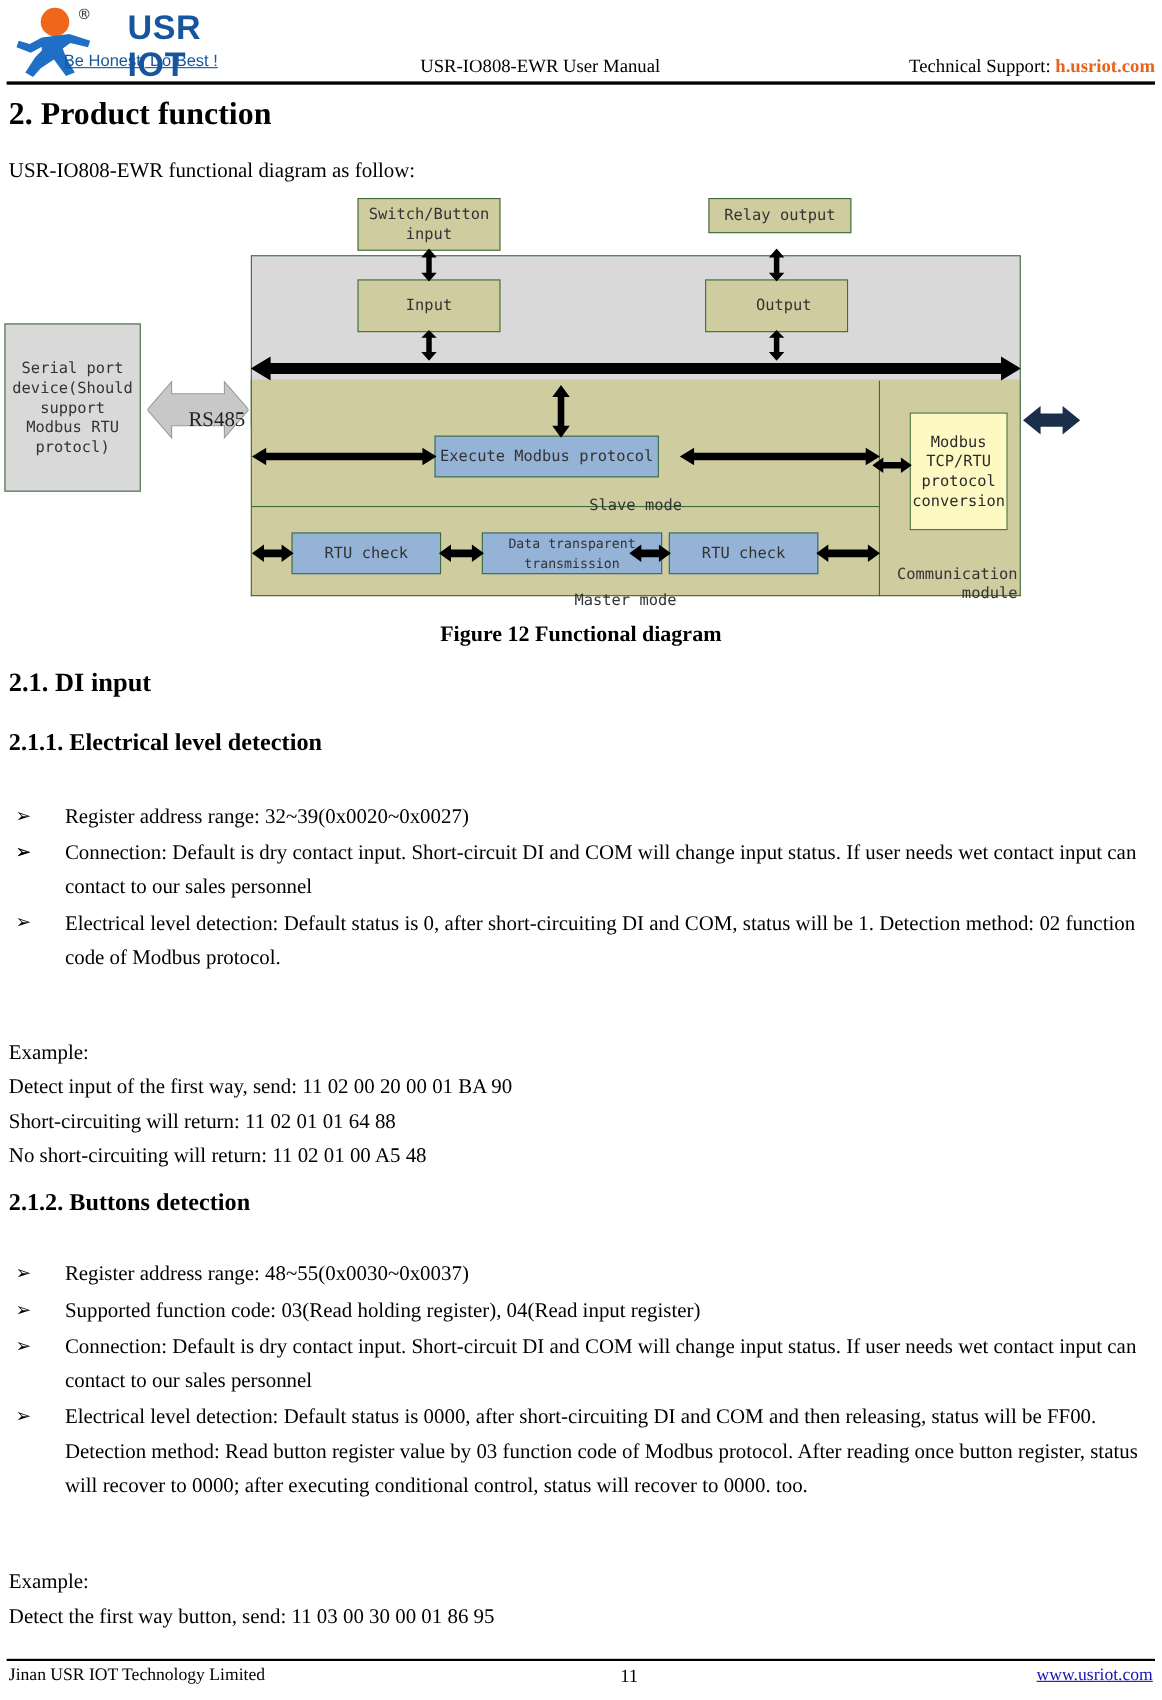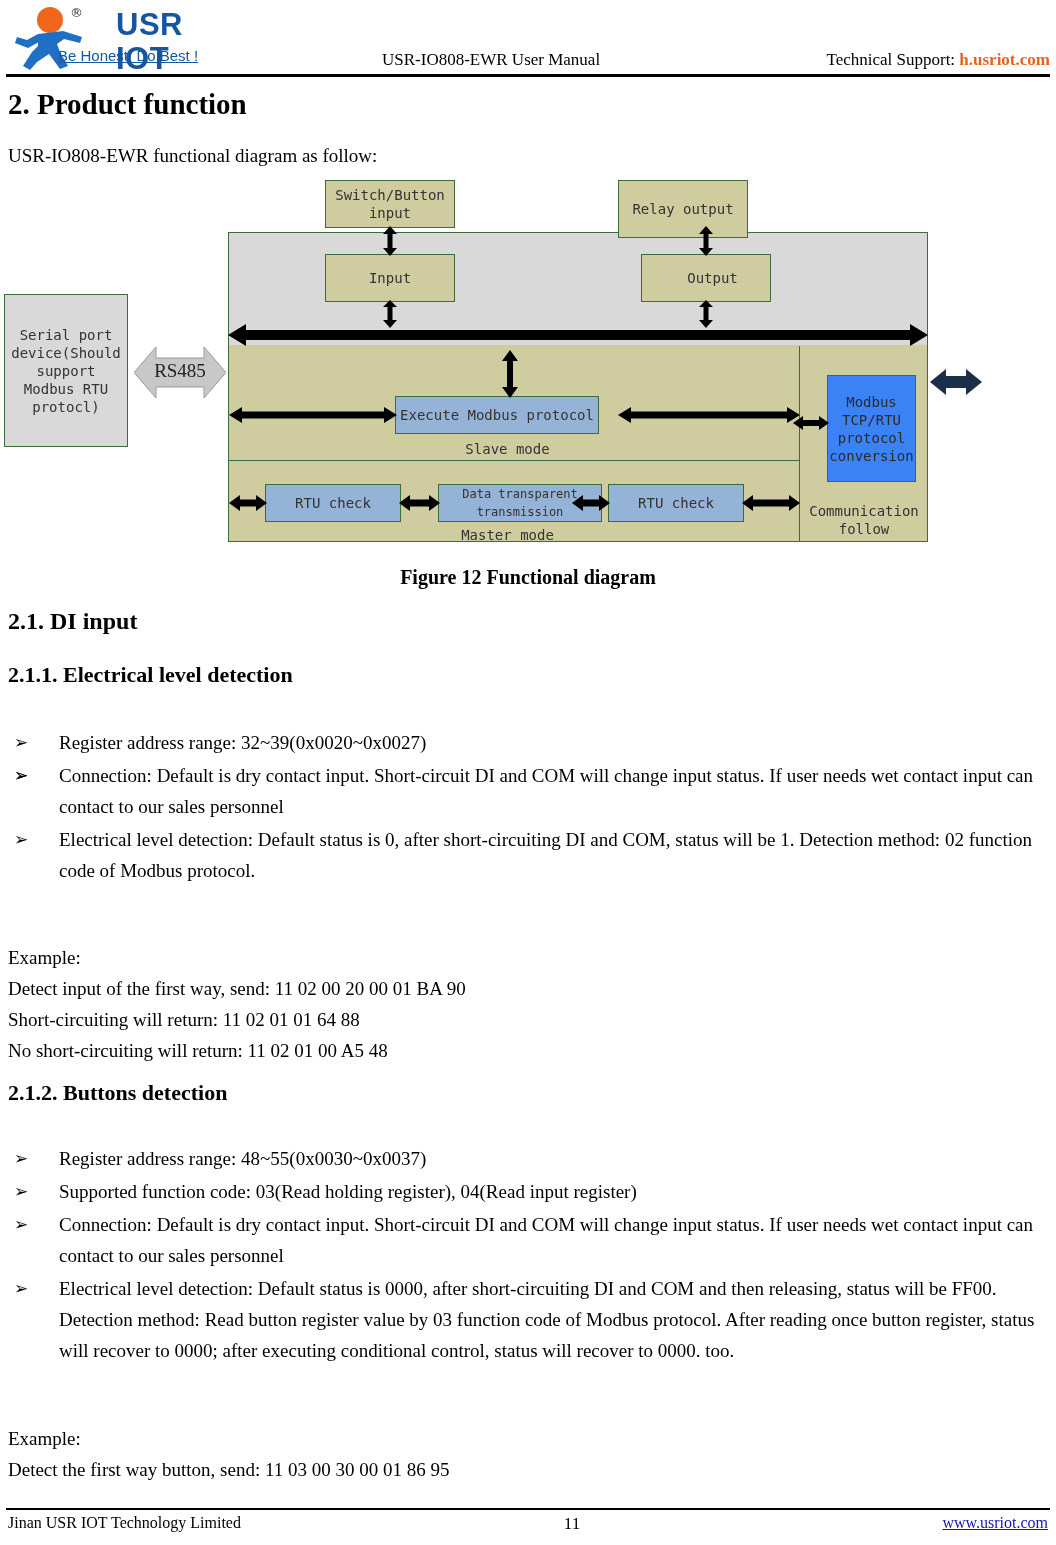"Relay output" div.dbox { height: 58px -> 32px; left: 618px -> 644px }
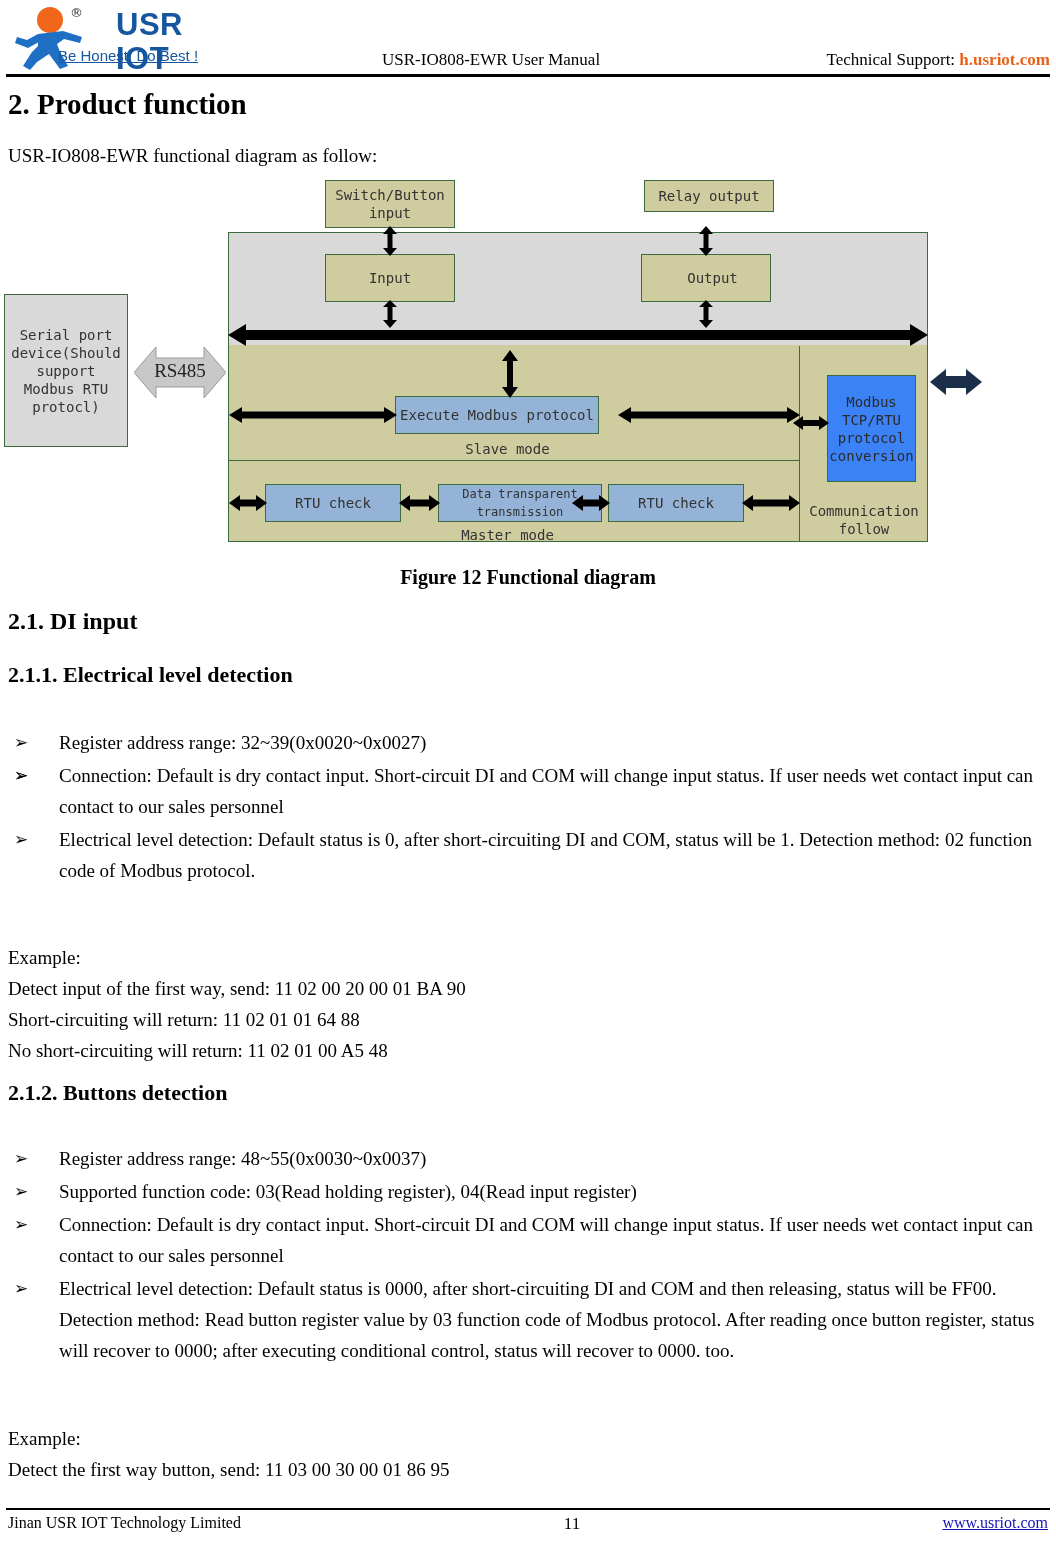"RS485" .plain-label { margin-top: none -> 11px; text-align: center -> right }
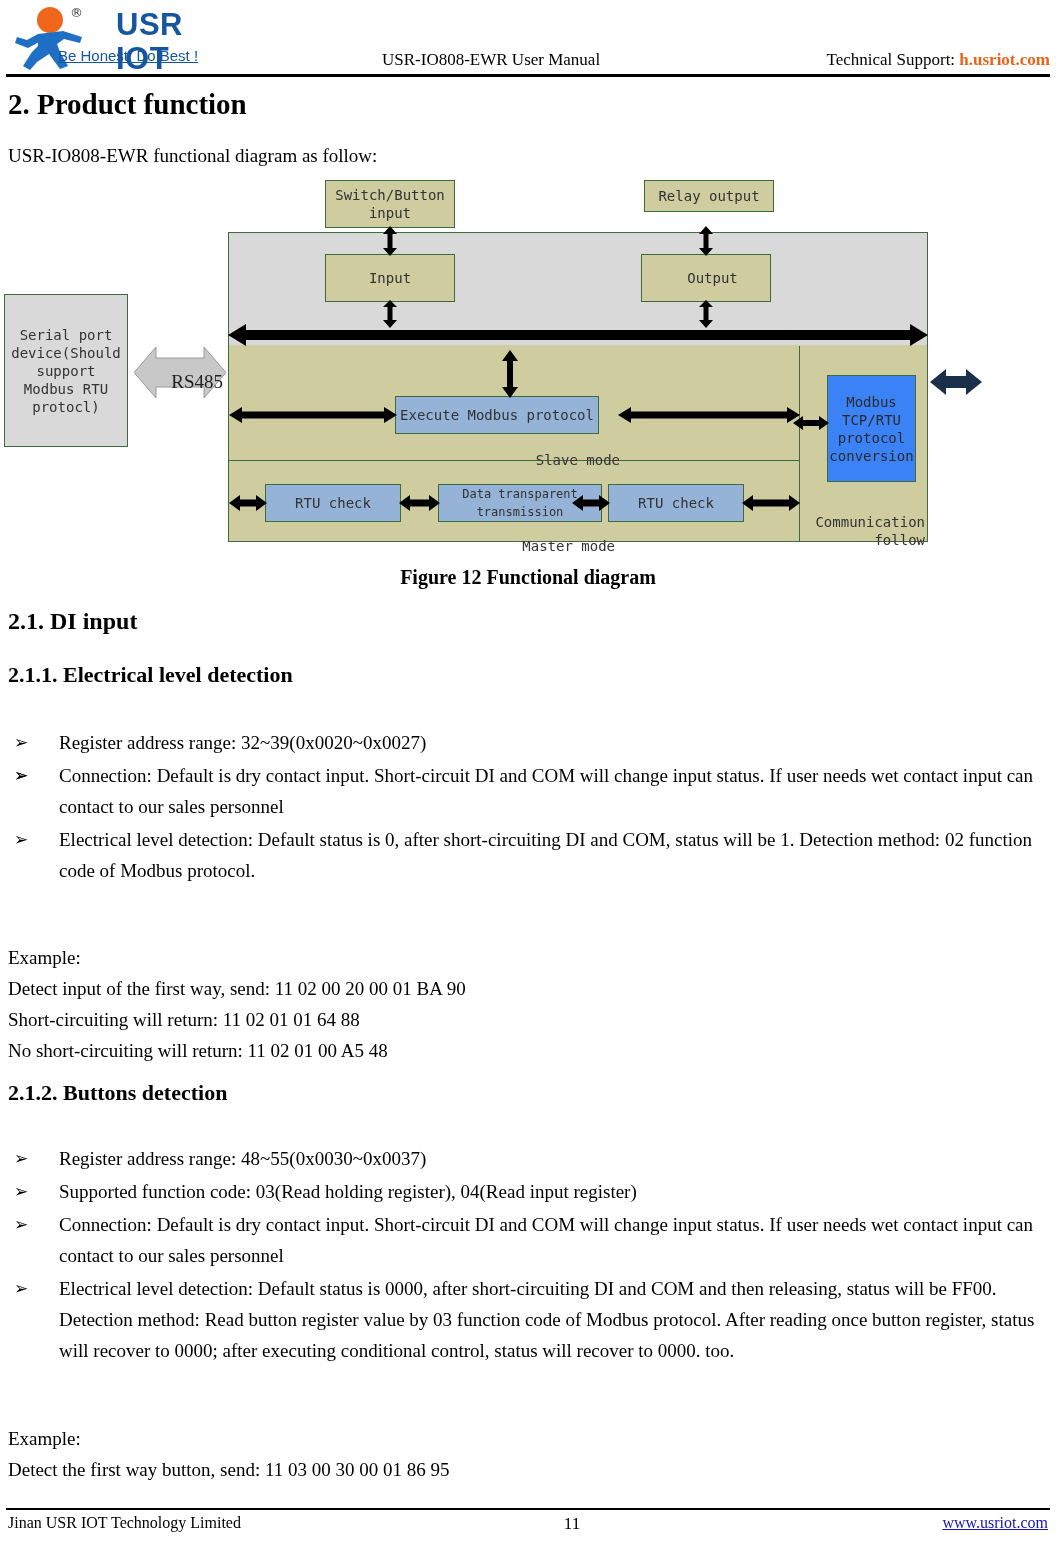"Modbus" .strongblue { background: #3b82f6 -> #fef9c3 }
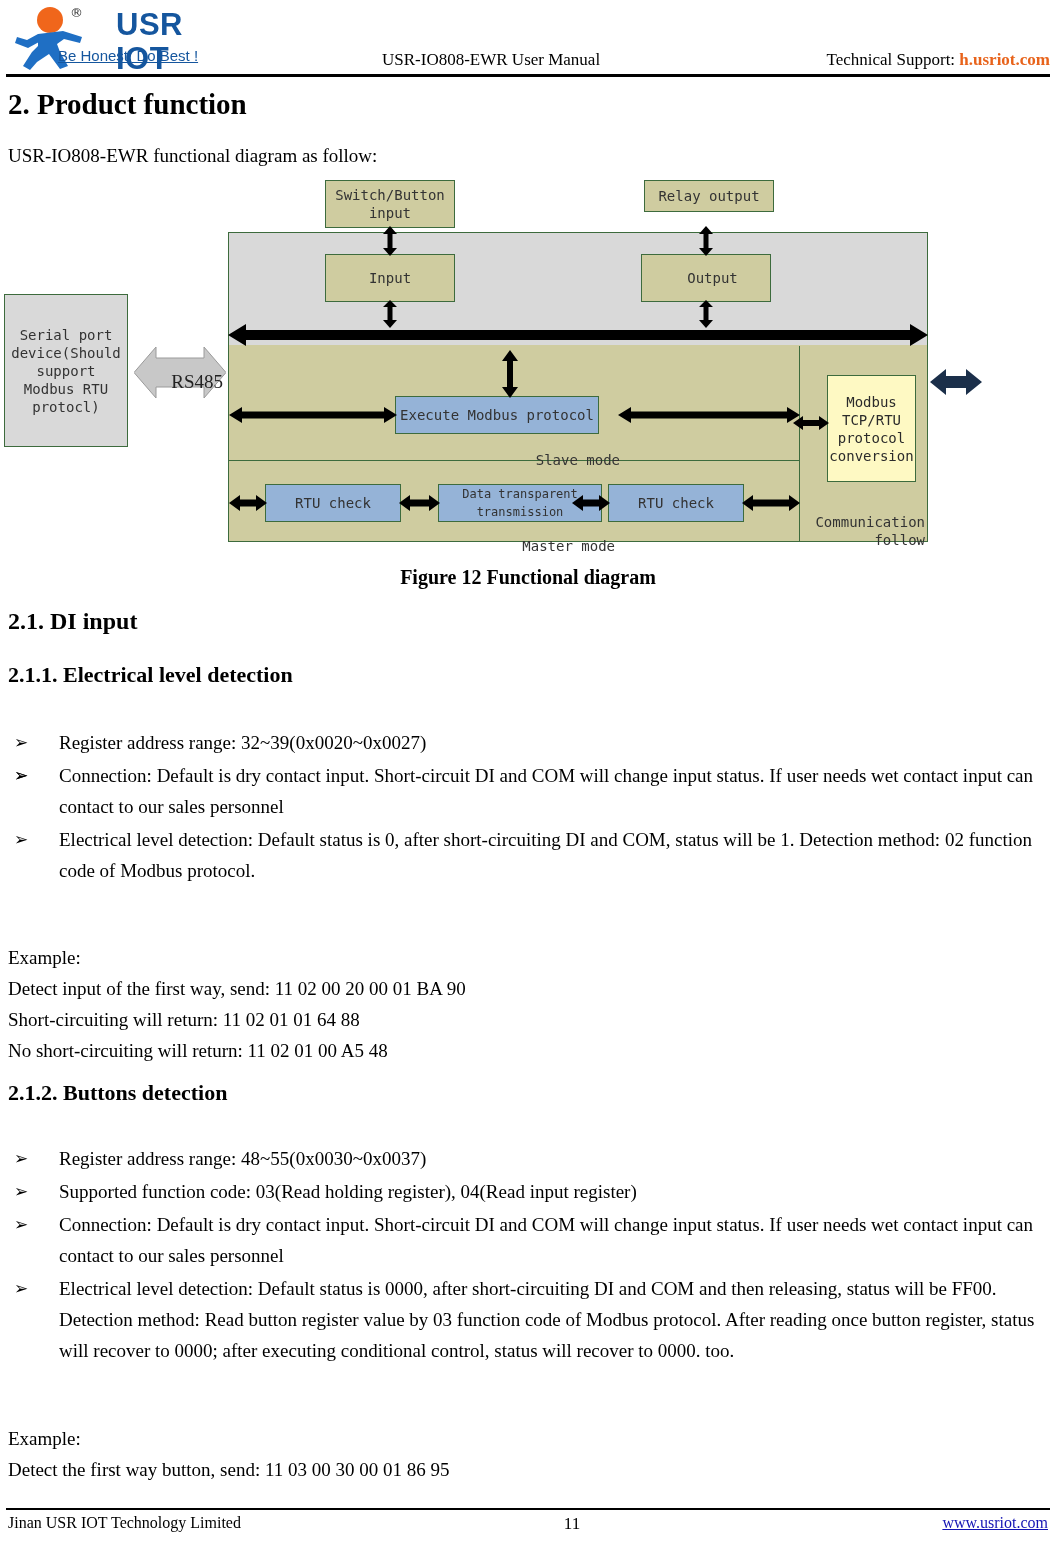"Communication" div.plain-label { text: follow -> module }
